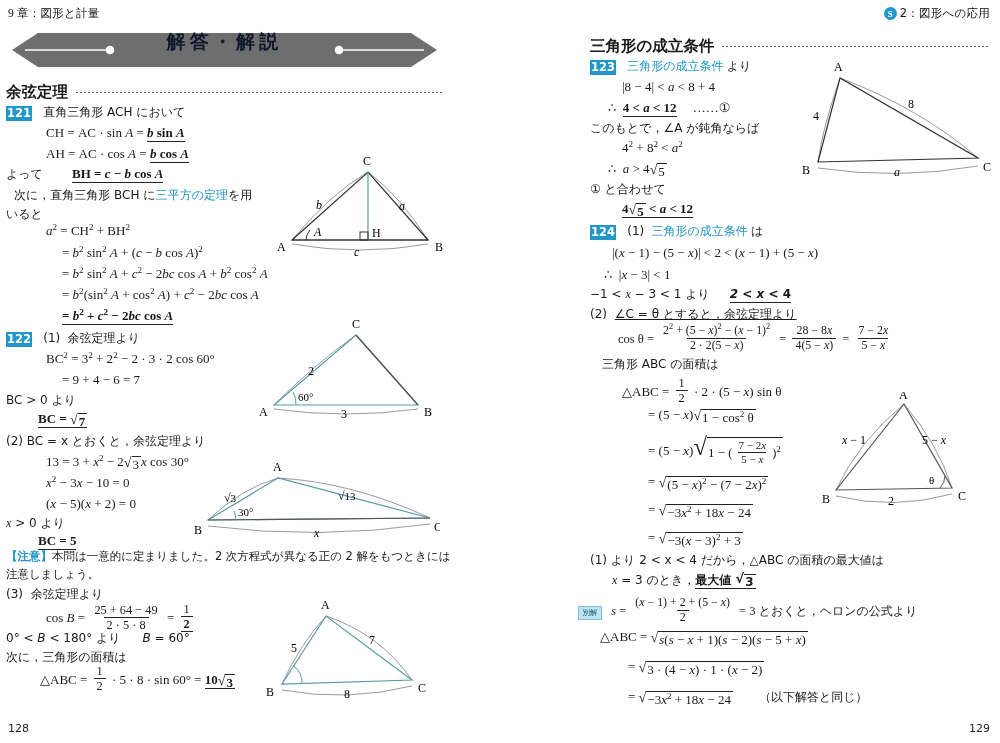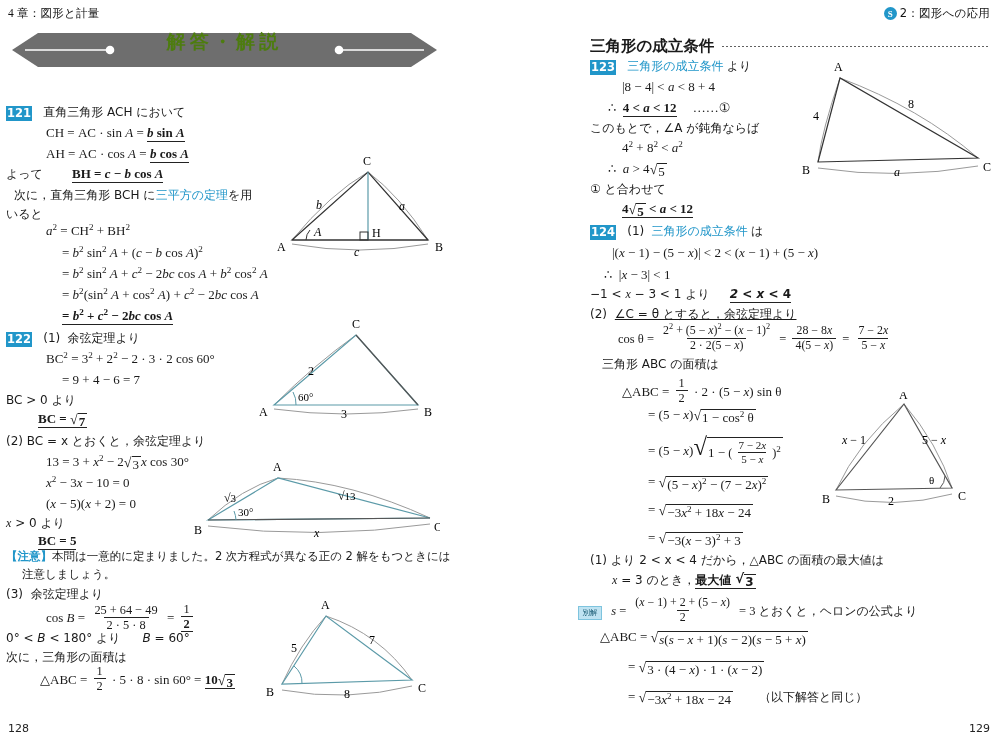"4 章：図形と計量" div.runhead { text: 4 -> 9 }
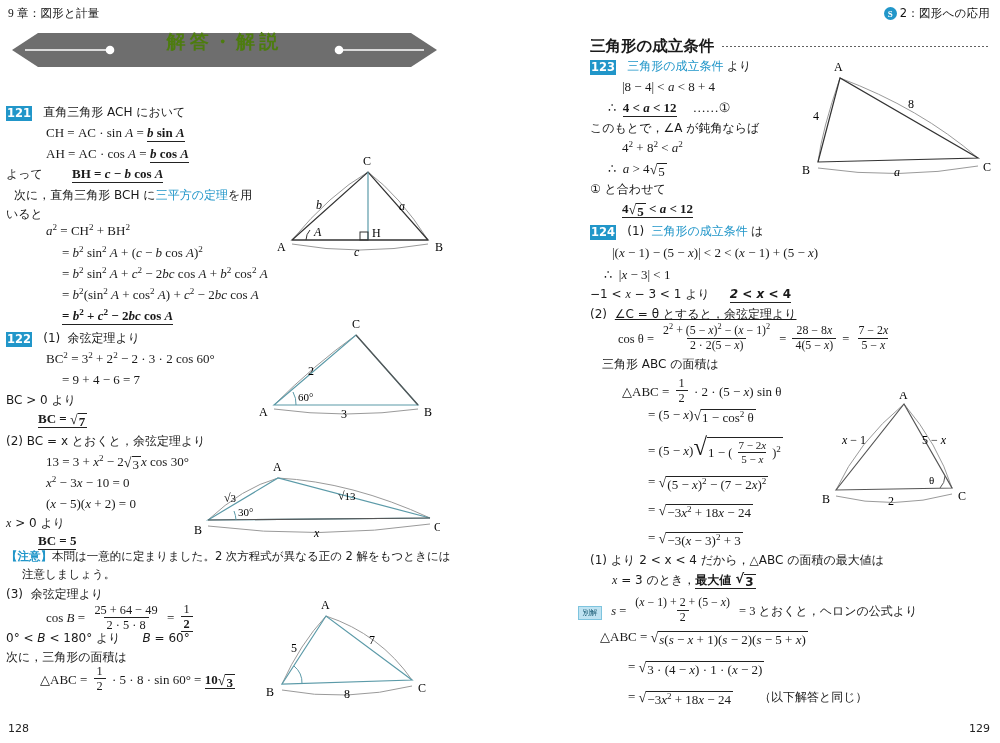"解答・解説" .banner-text { color: #4d7c0f -> #0f172a }
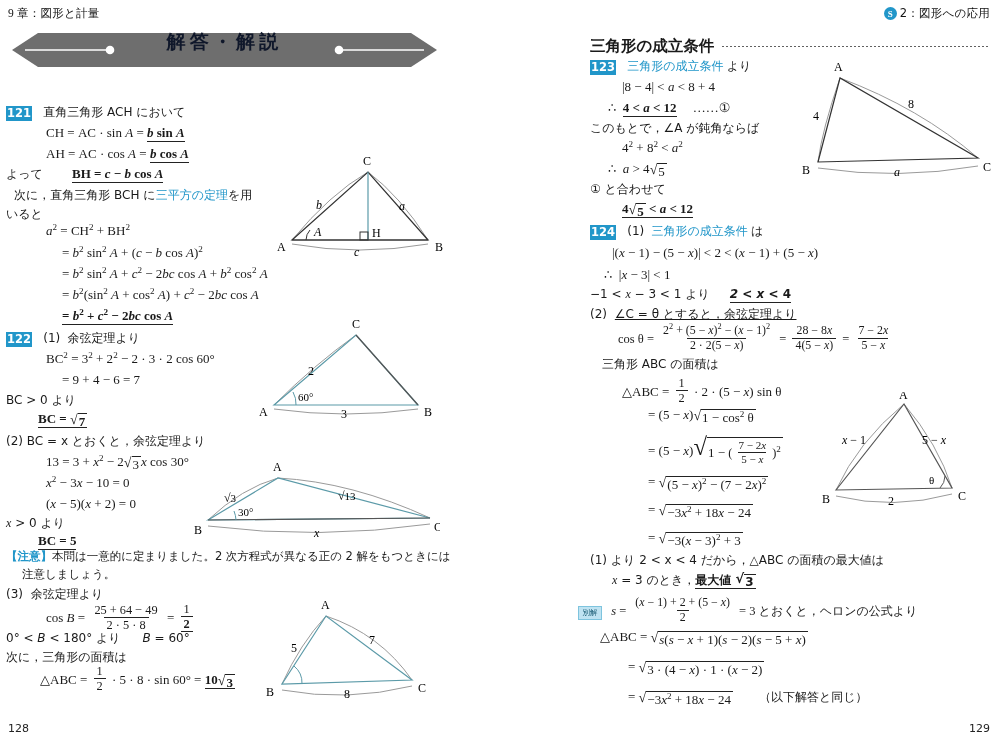"余弦定理" div.sec-head { html: none -> <div> <span>余弦定理</span> <span></span> </div> }
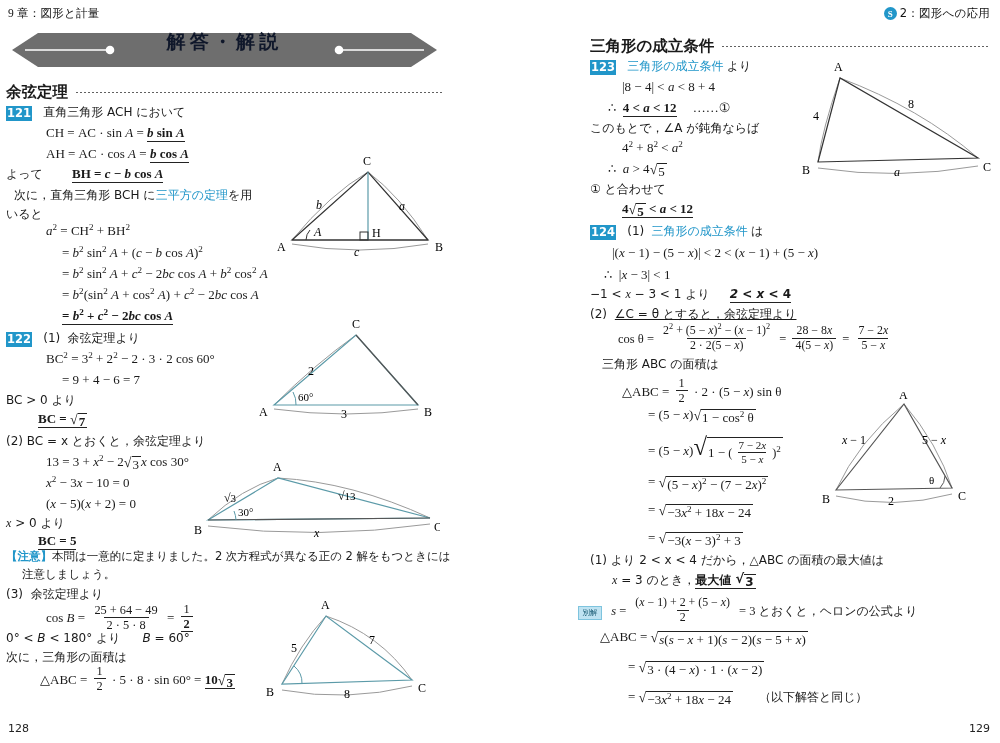"注意しましょう。" div.ln { margin-left: 16px -> none }
